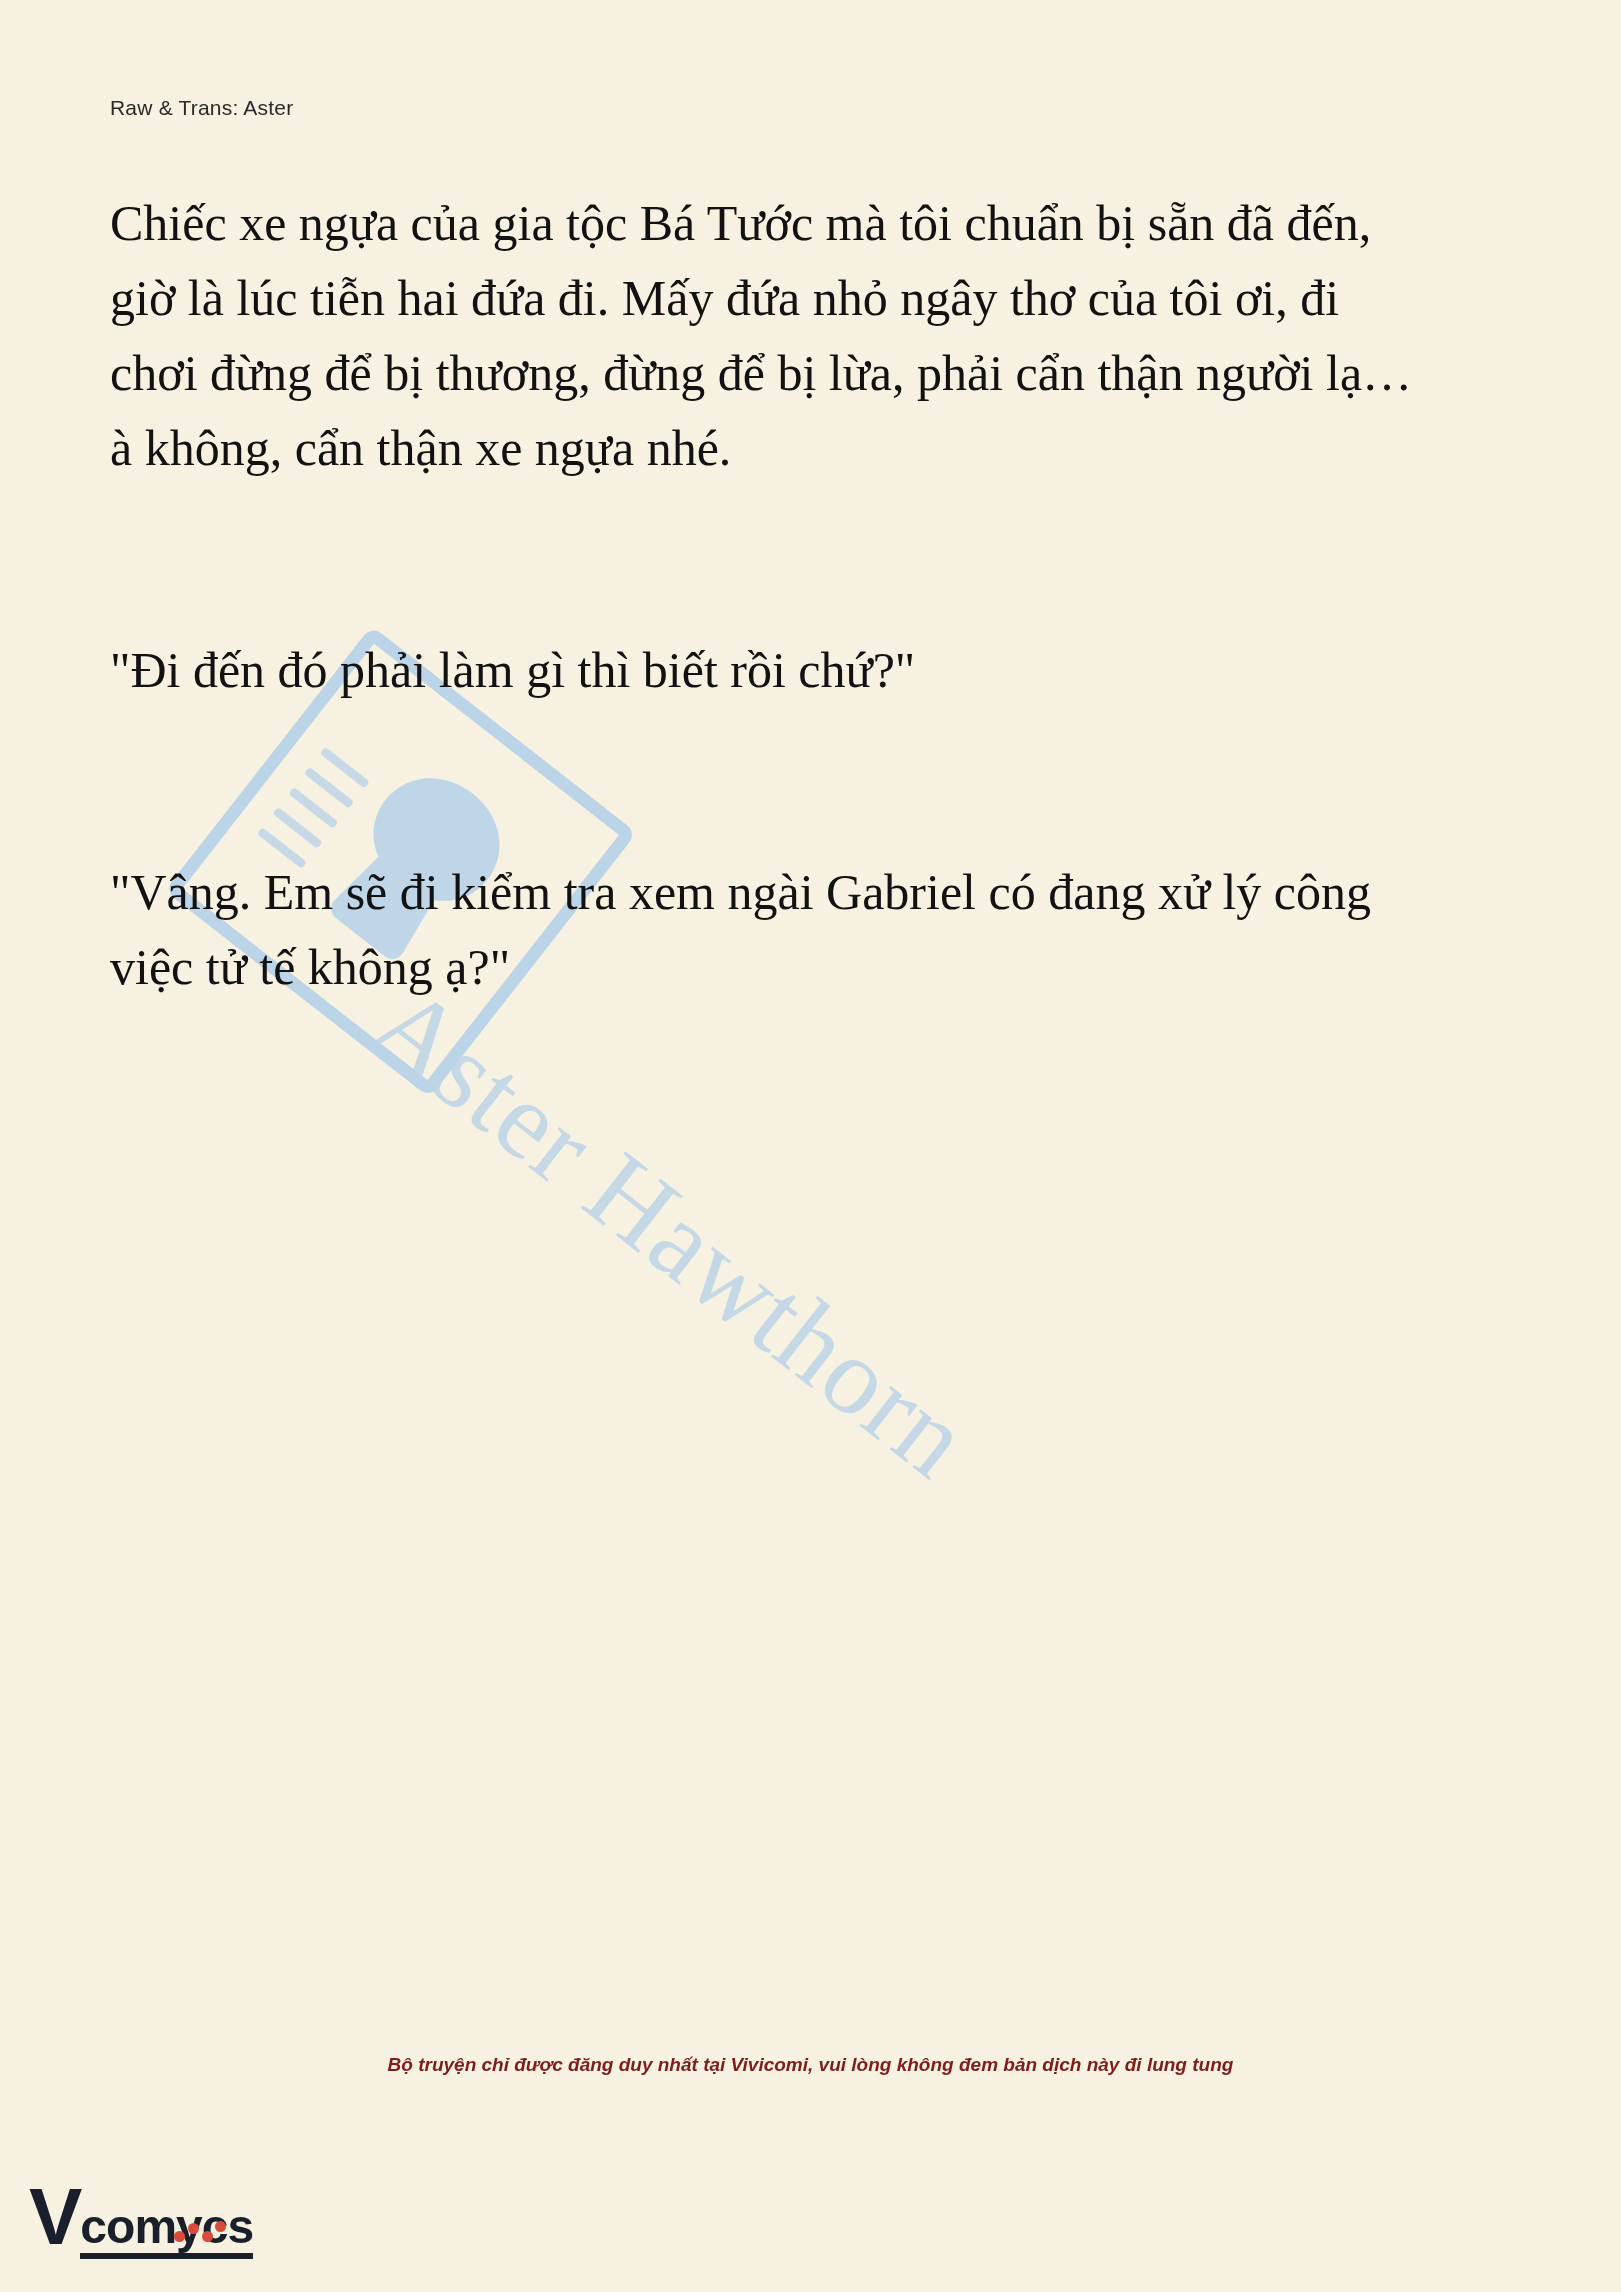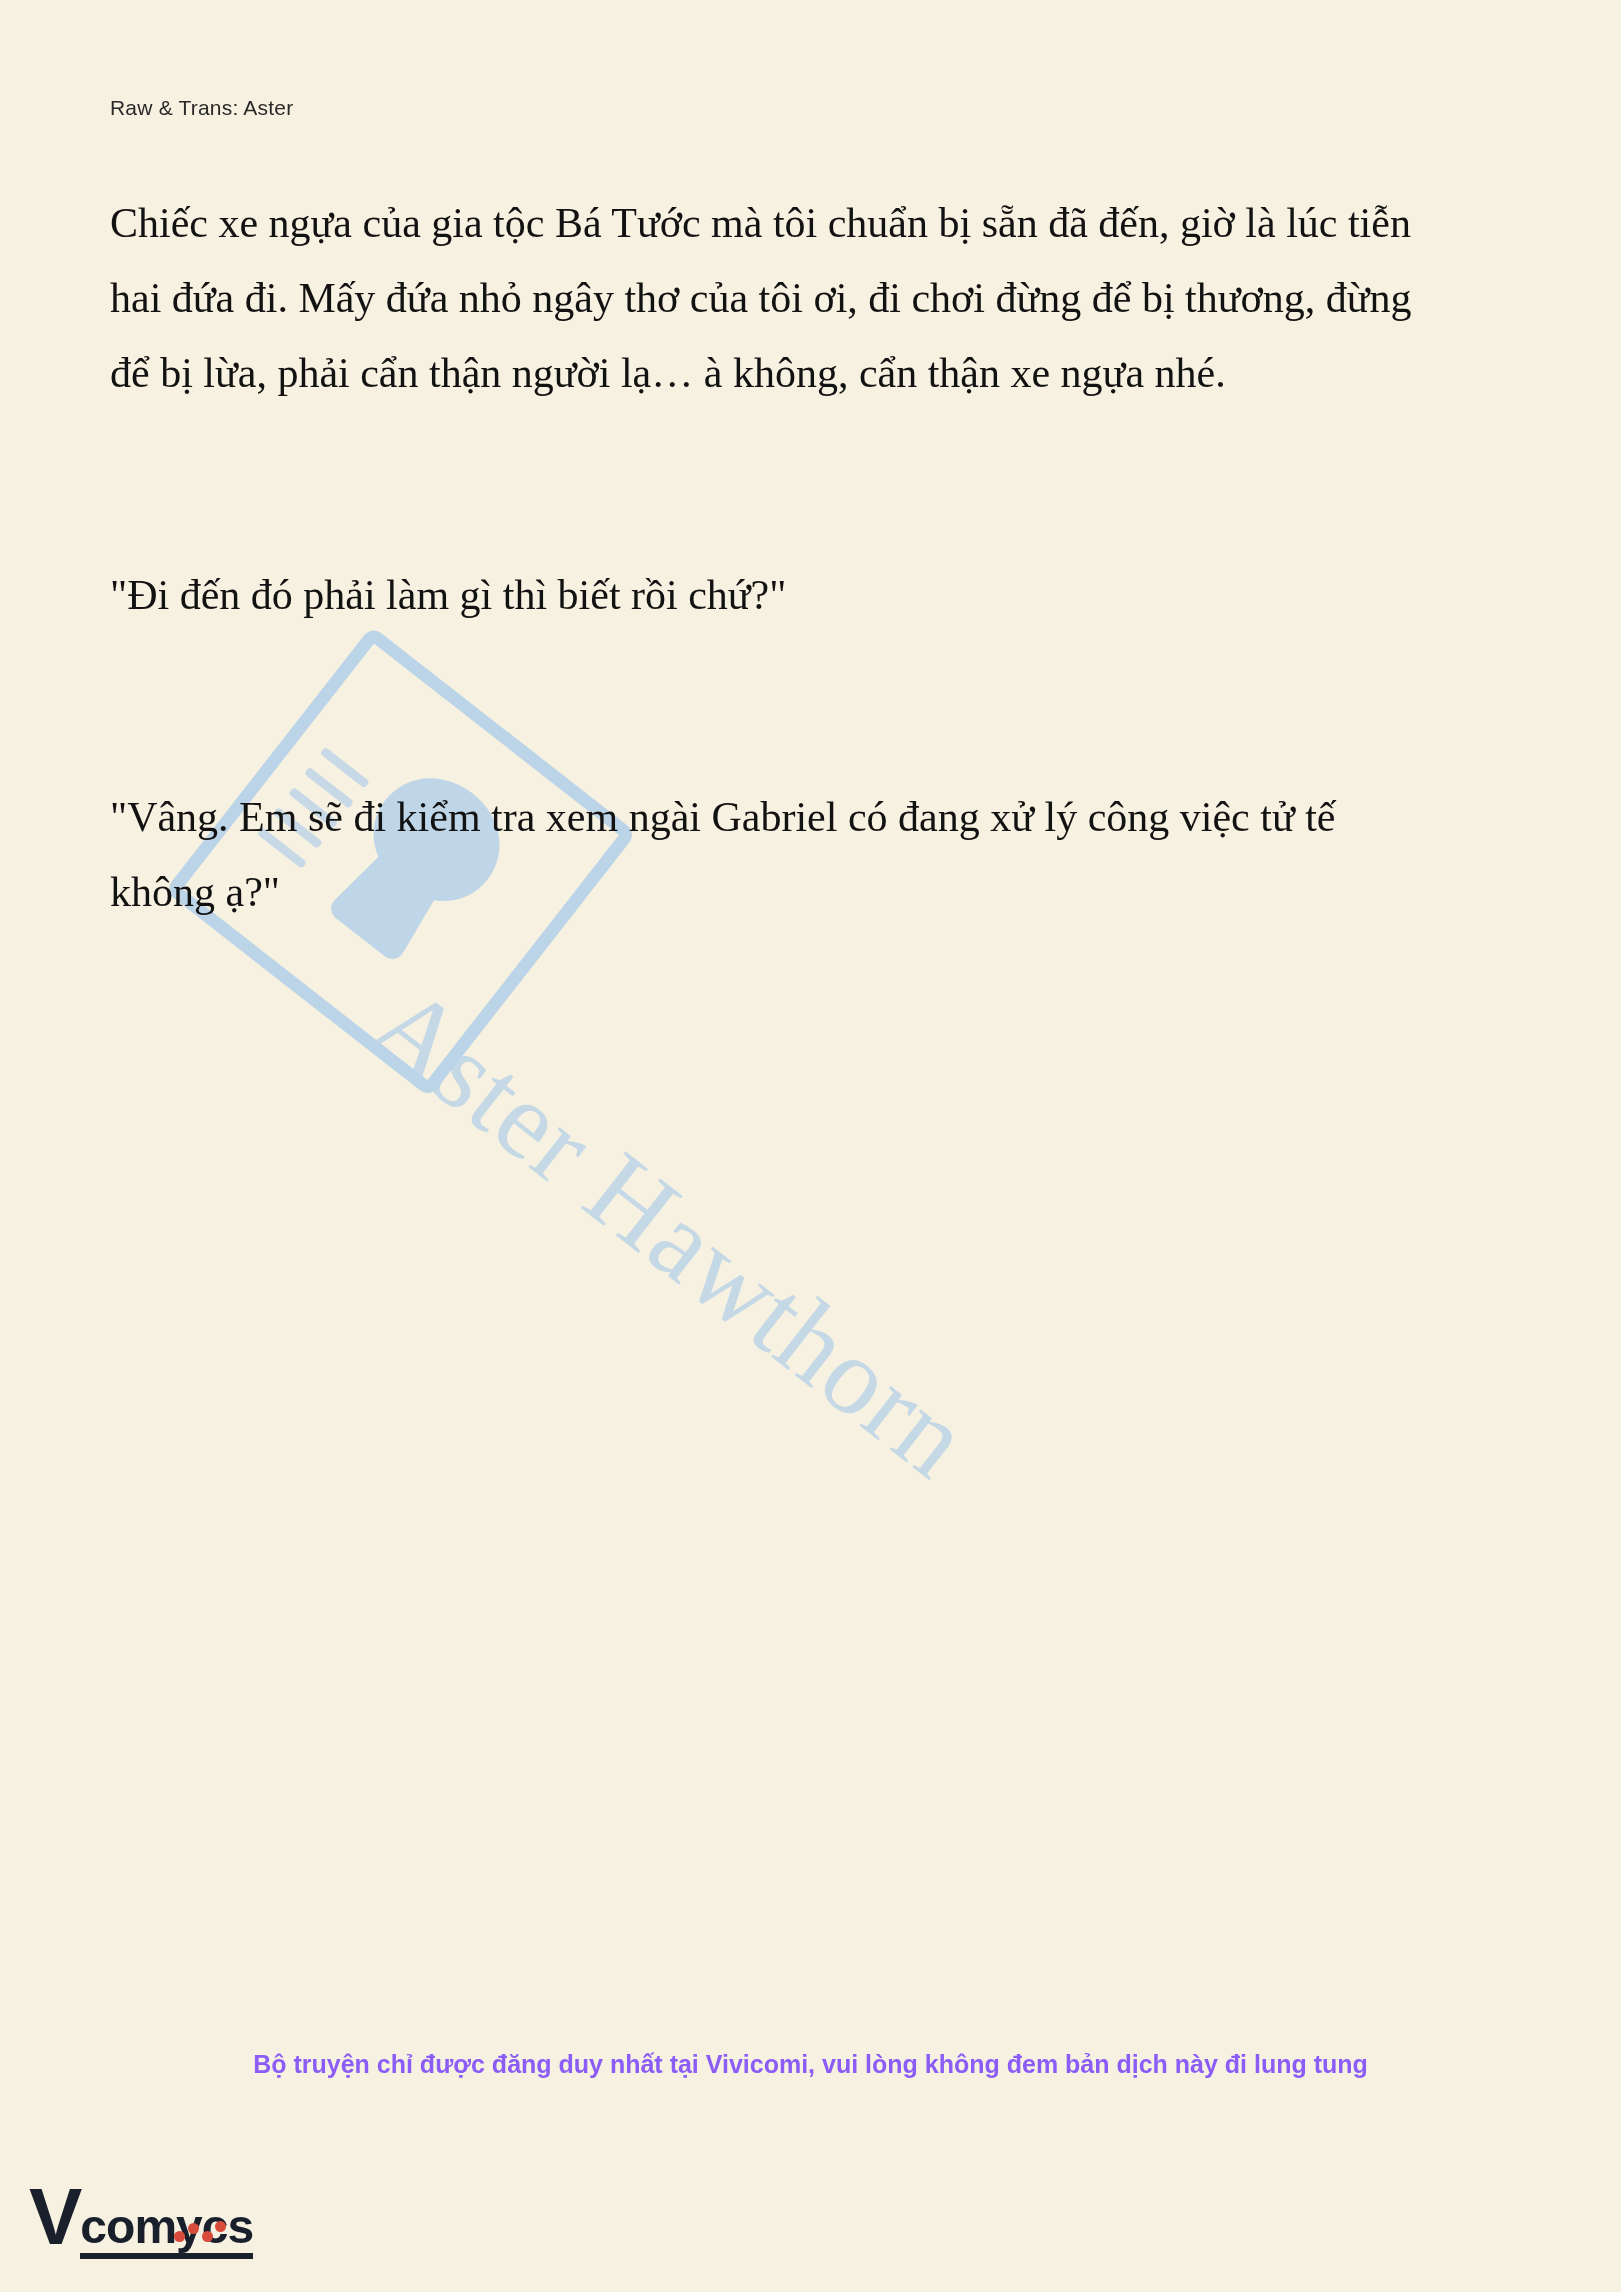"Chiếc xe ngựa của gia" .para { font-size: 42px -> 50px }
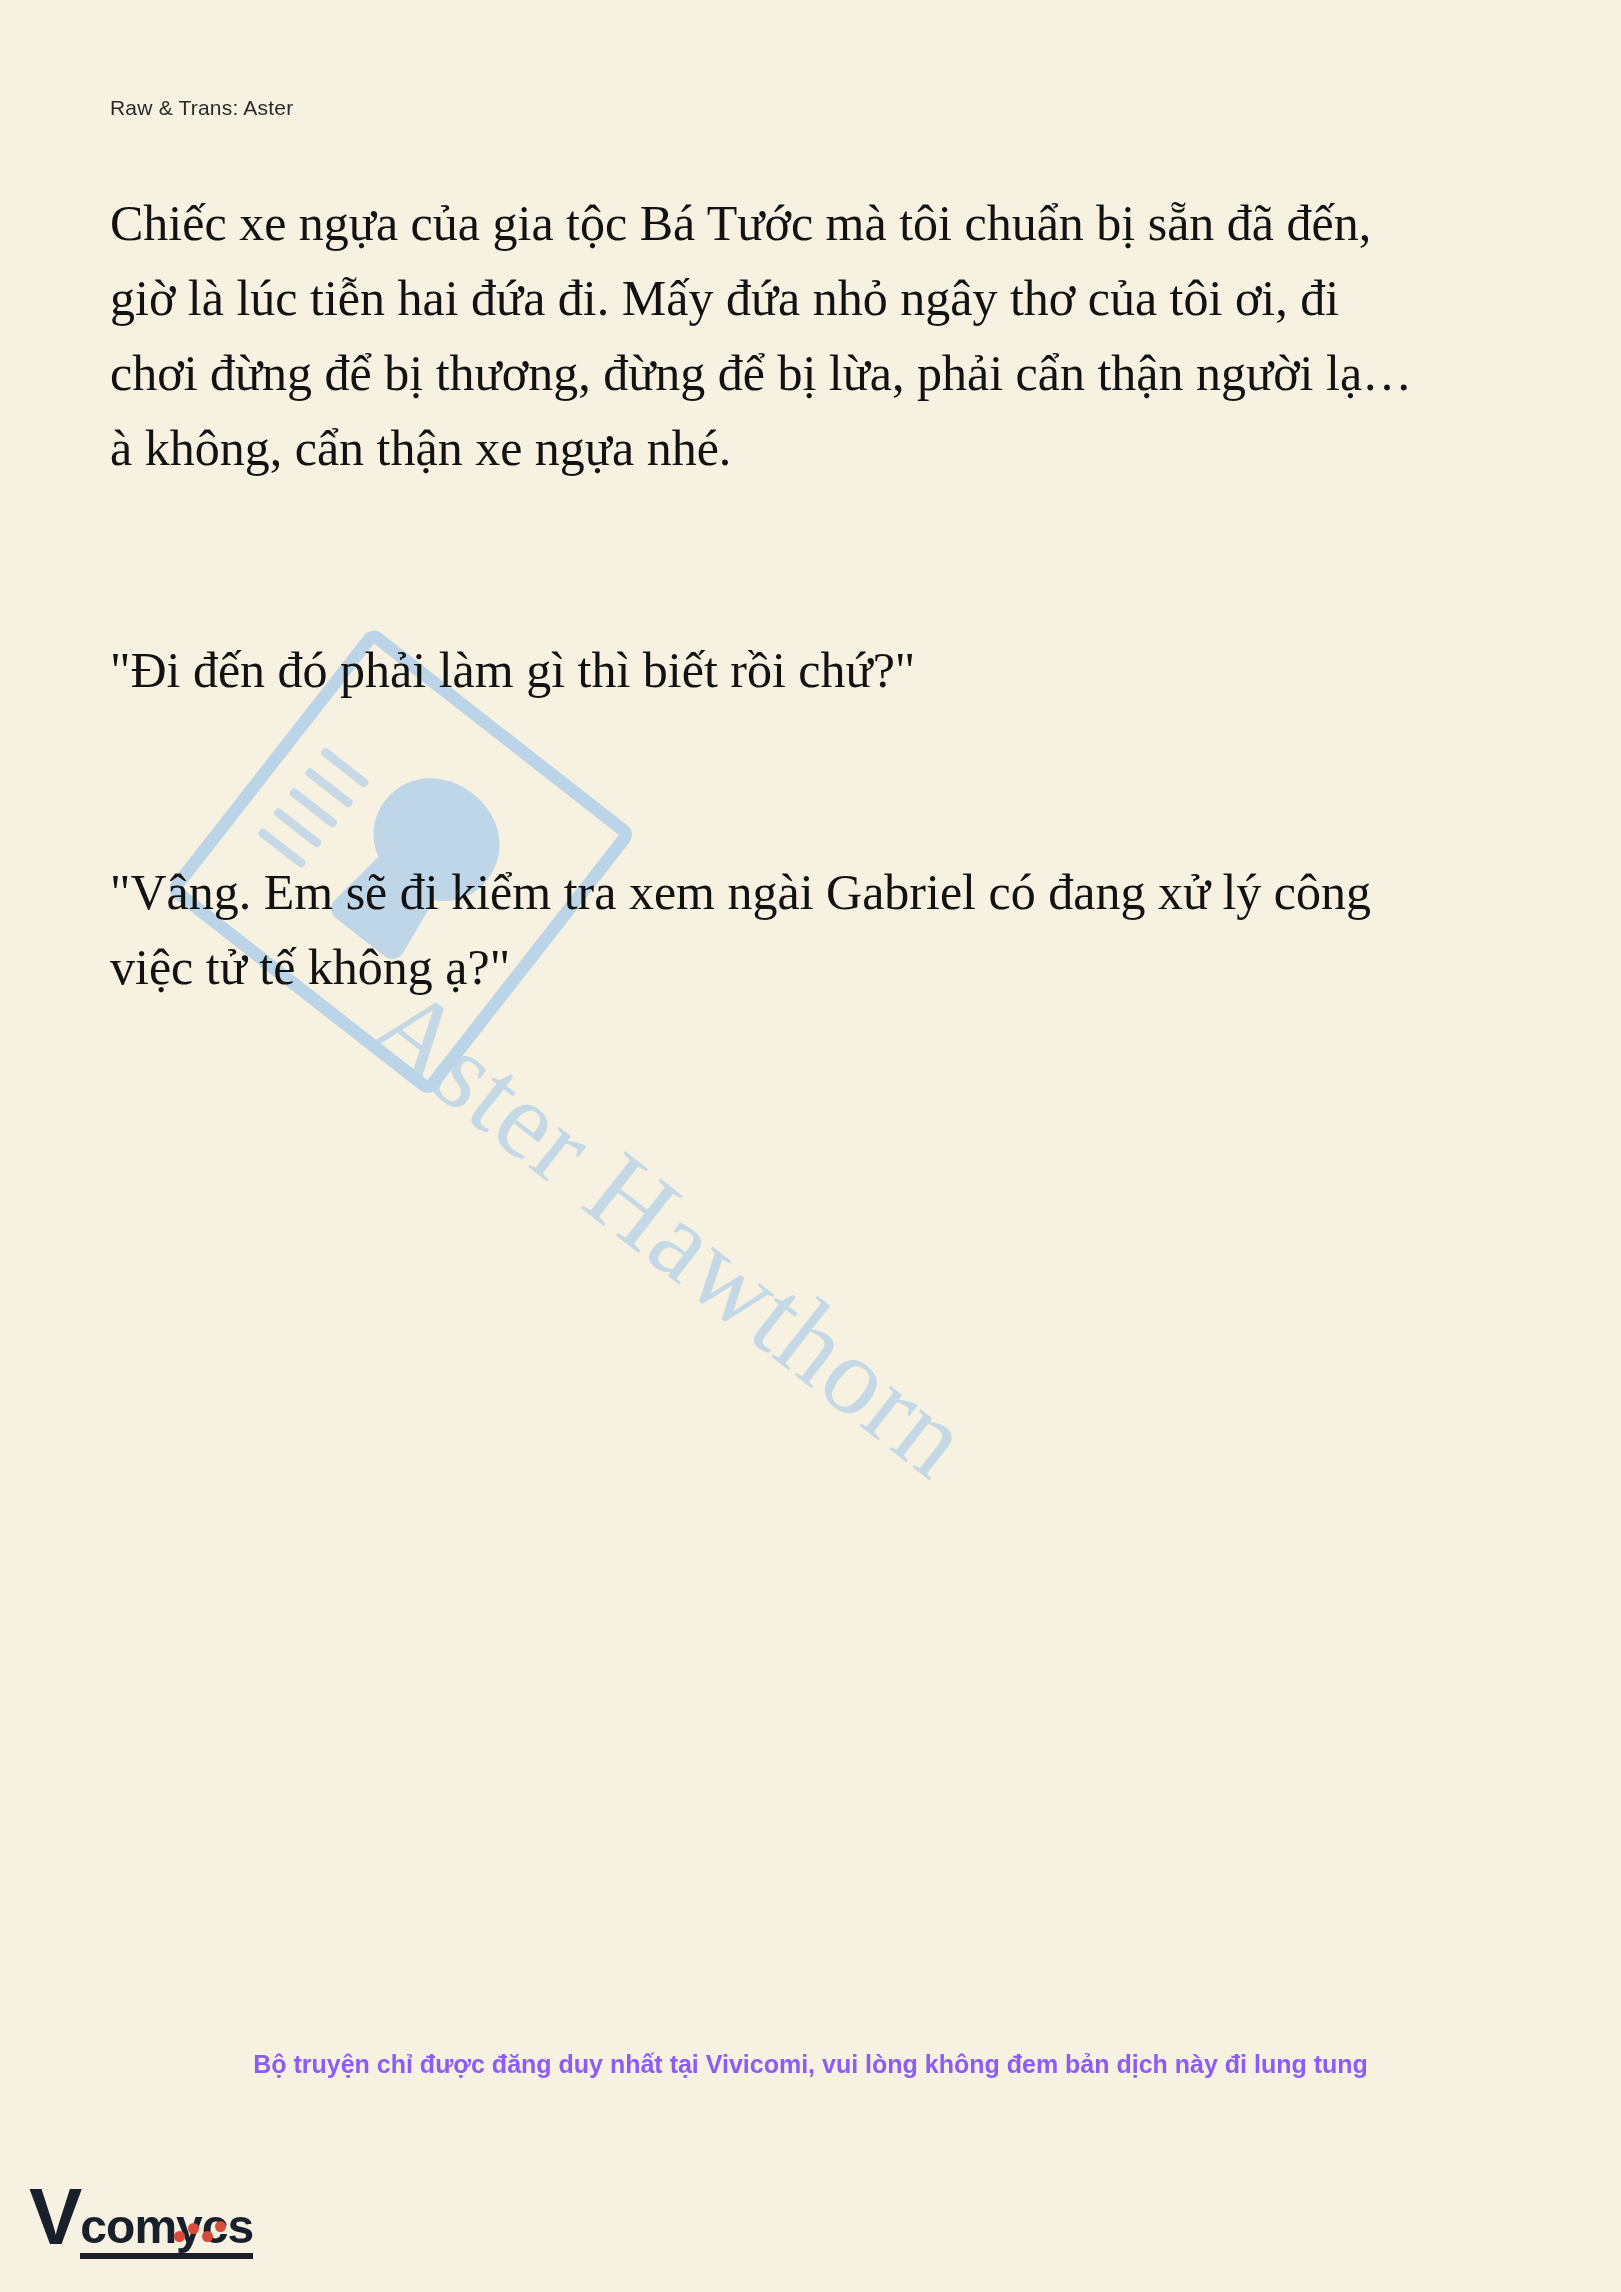"Bộ truyện chỉ được đăng" .footer-notes div { color: #8b5cf6 -> #7f1d1d; font-size: 25px -> 19px; font-style: none -> italic }
